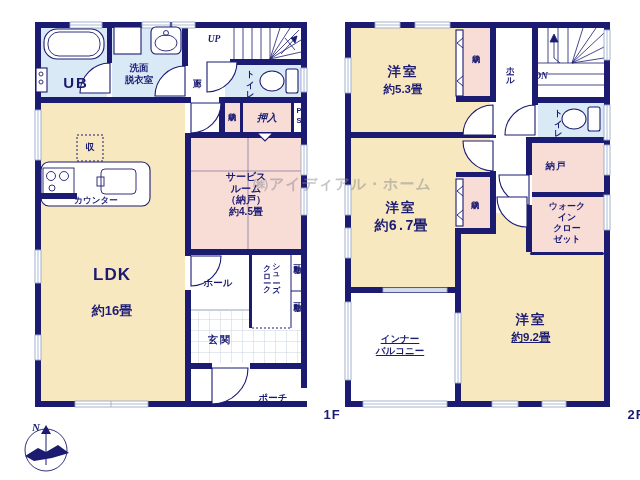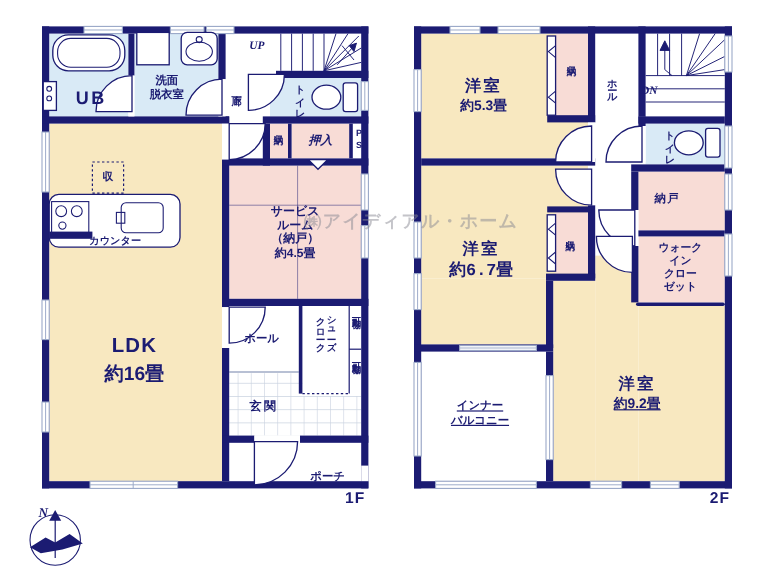"LDK" div.lbl { top: 277px -> 264px }
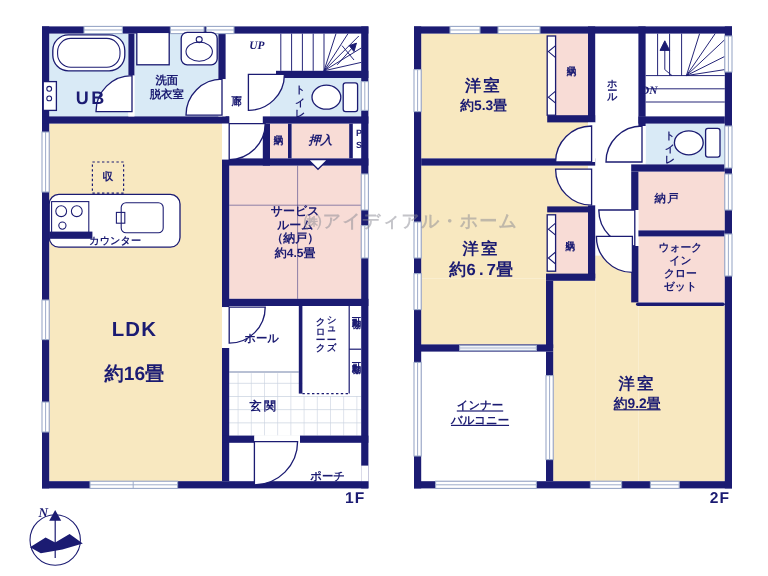"約16畳" div.lbl { font-size: 16px -> 13px }
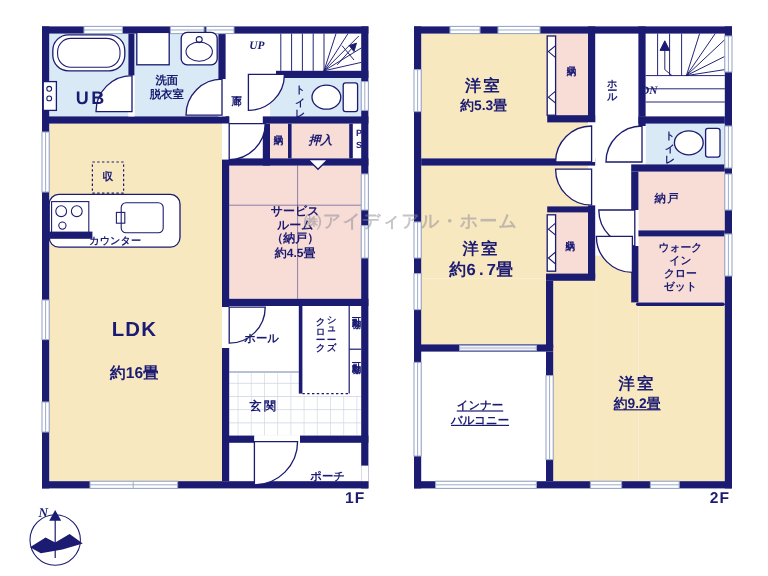"1F" .floorlabel { margin-left: none -> 36px }
